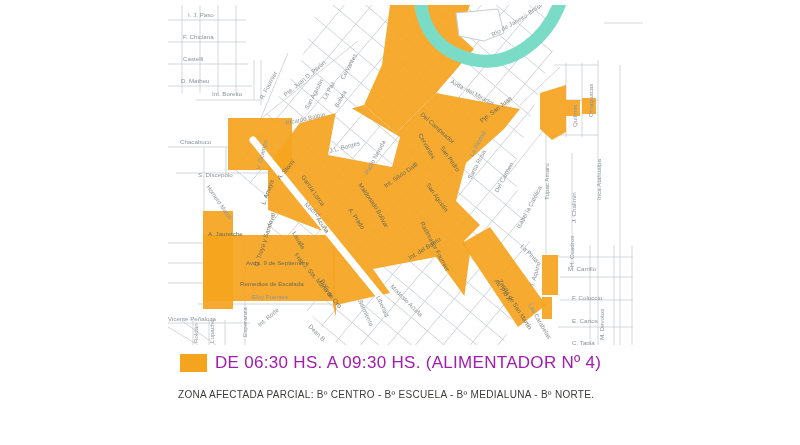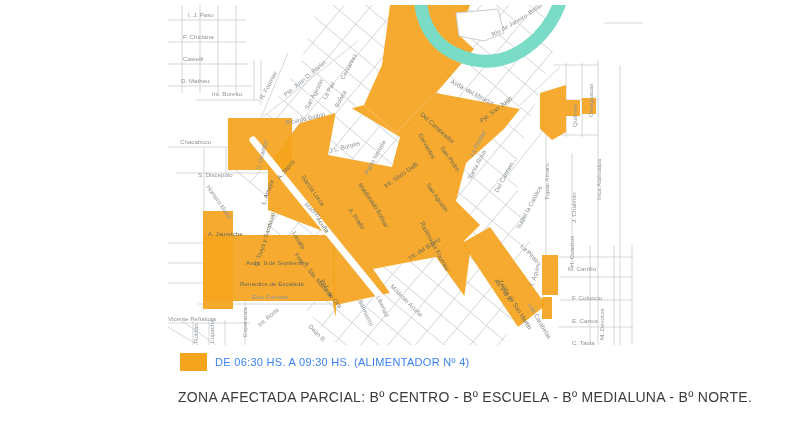"DE 06:30 HS. A 09:30" #legend .lt { color: #3b82f6 -> #a21caf; font-size: 11px -> 17px }
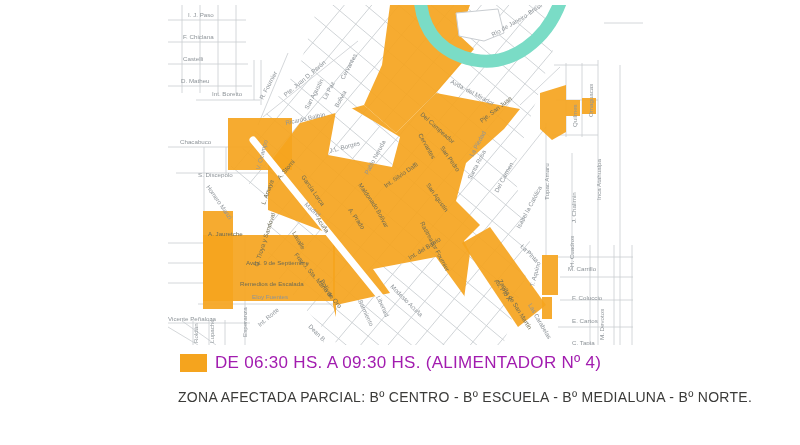"ZONA AFECTADA PARCIAL: Bº CENTRO" .note { font-size: 14px -> 10px }
